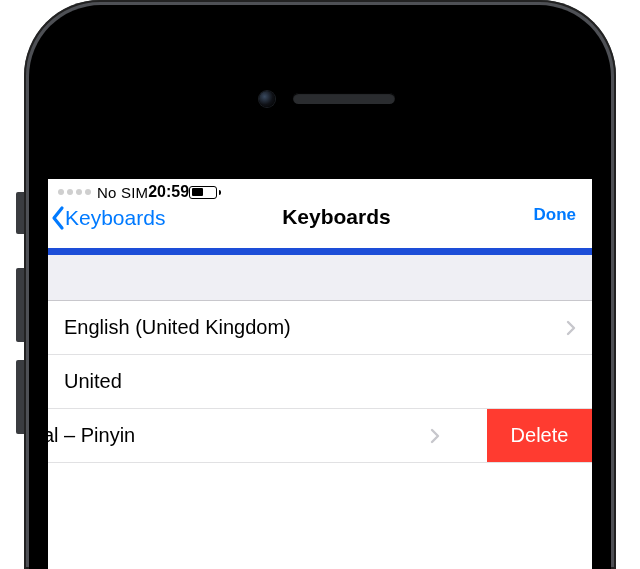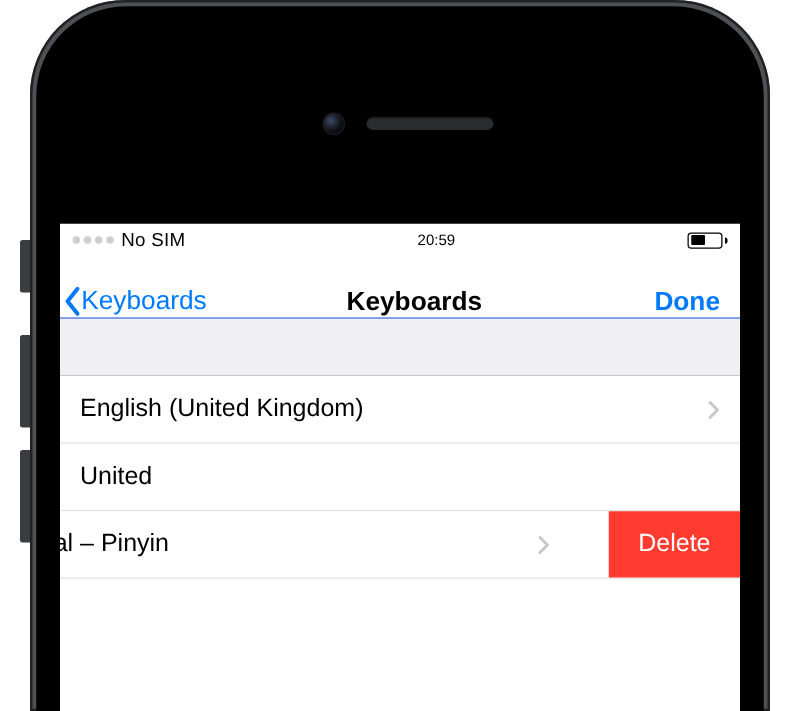"No SIM" .status { justify-content: space-between -> none }
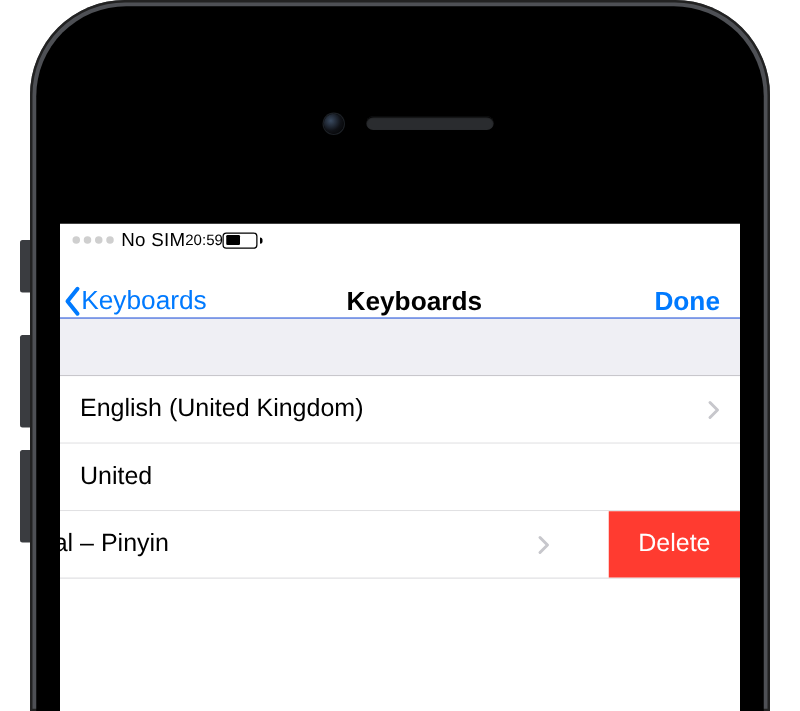"20:59" .time { font-size: 12px -> 16px; font-weight: 400 -> 700 }
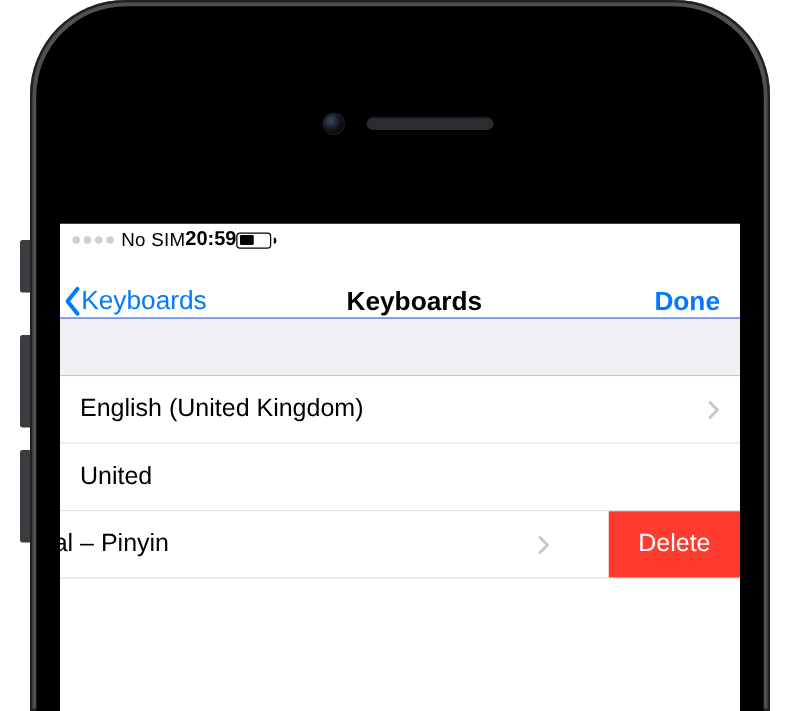"Keyboards" .nav { align-items: flex-end -> flex-start; border-bottom: 1px solid #1d4ed8 -> 7px solid #1d4ed8 }
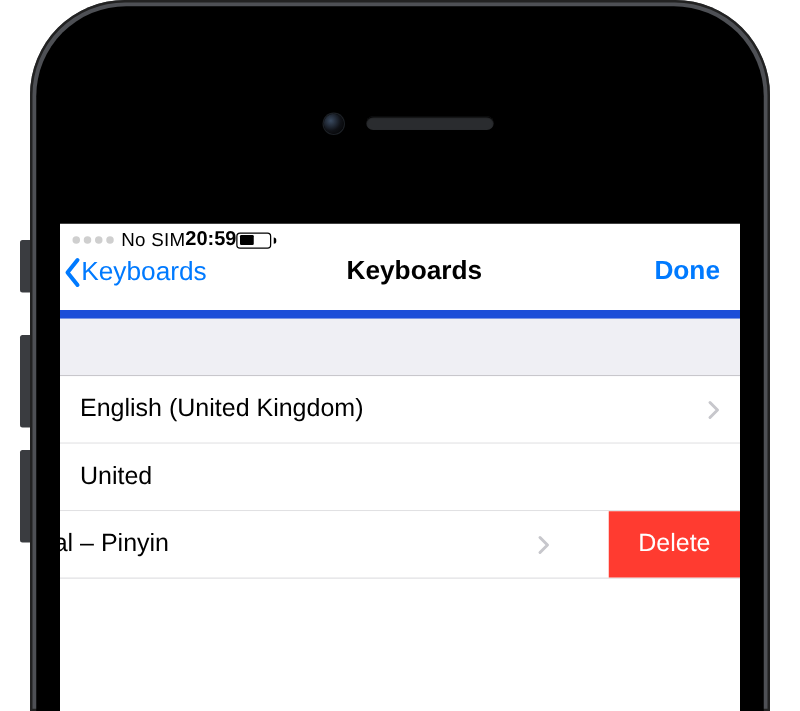"Done" .nav-done { font-size: 21px -> 17px }
